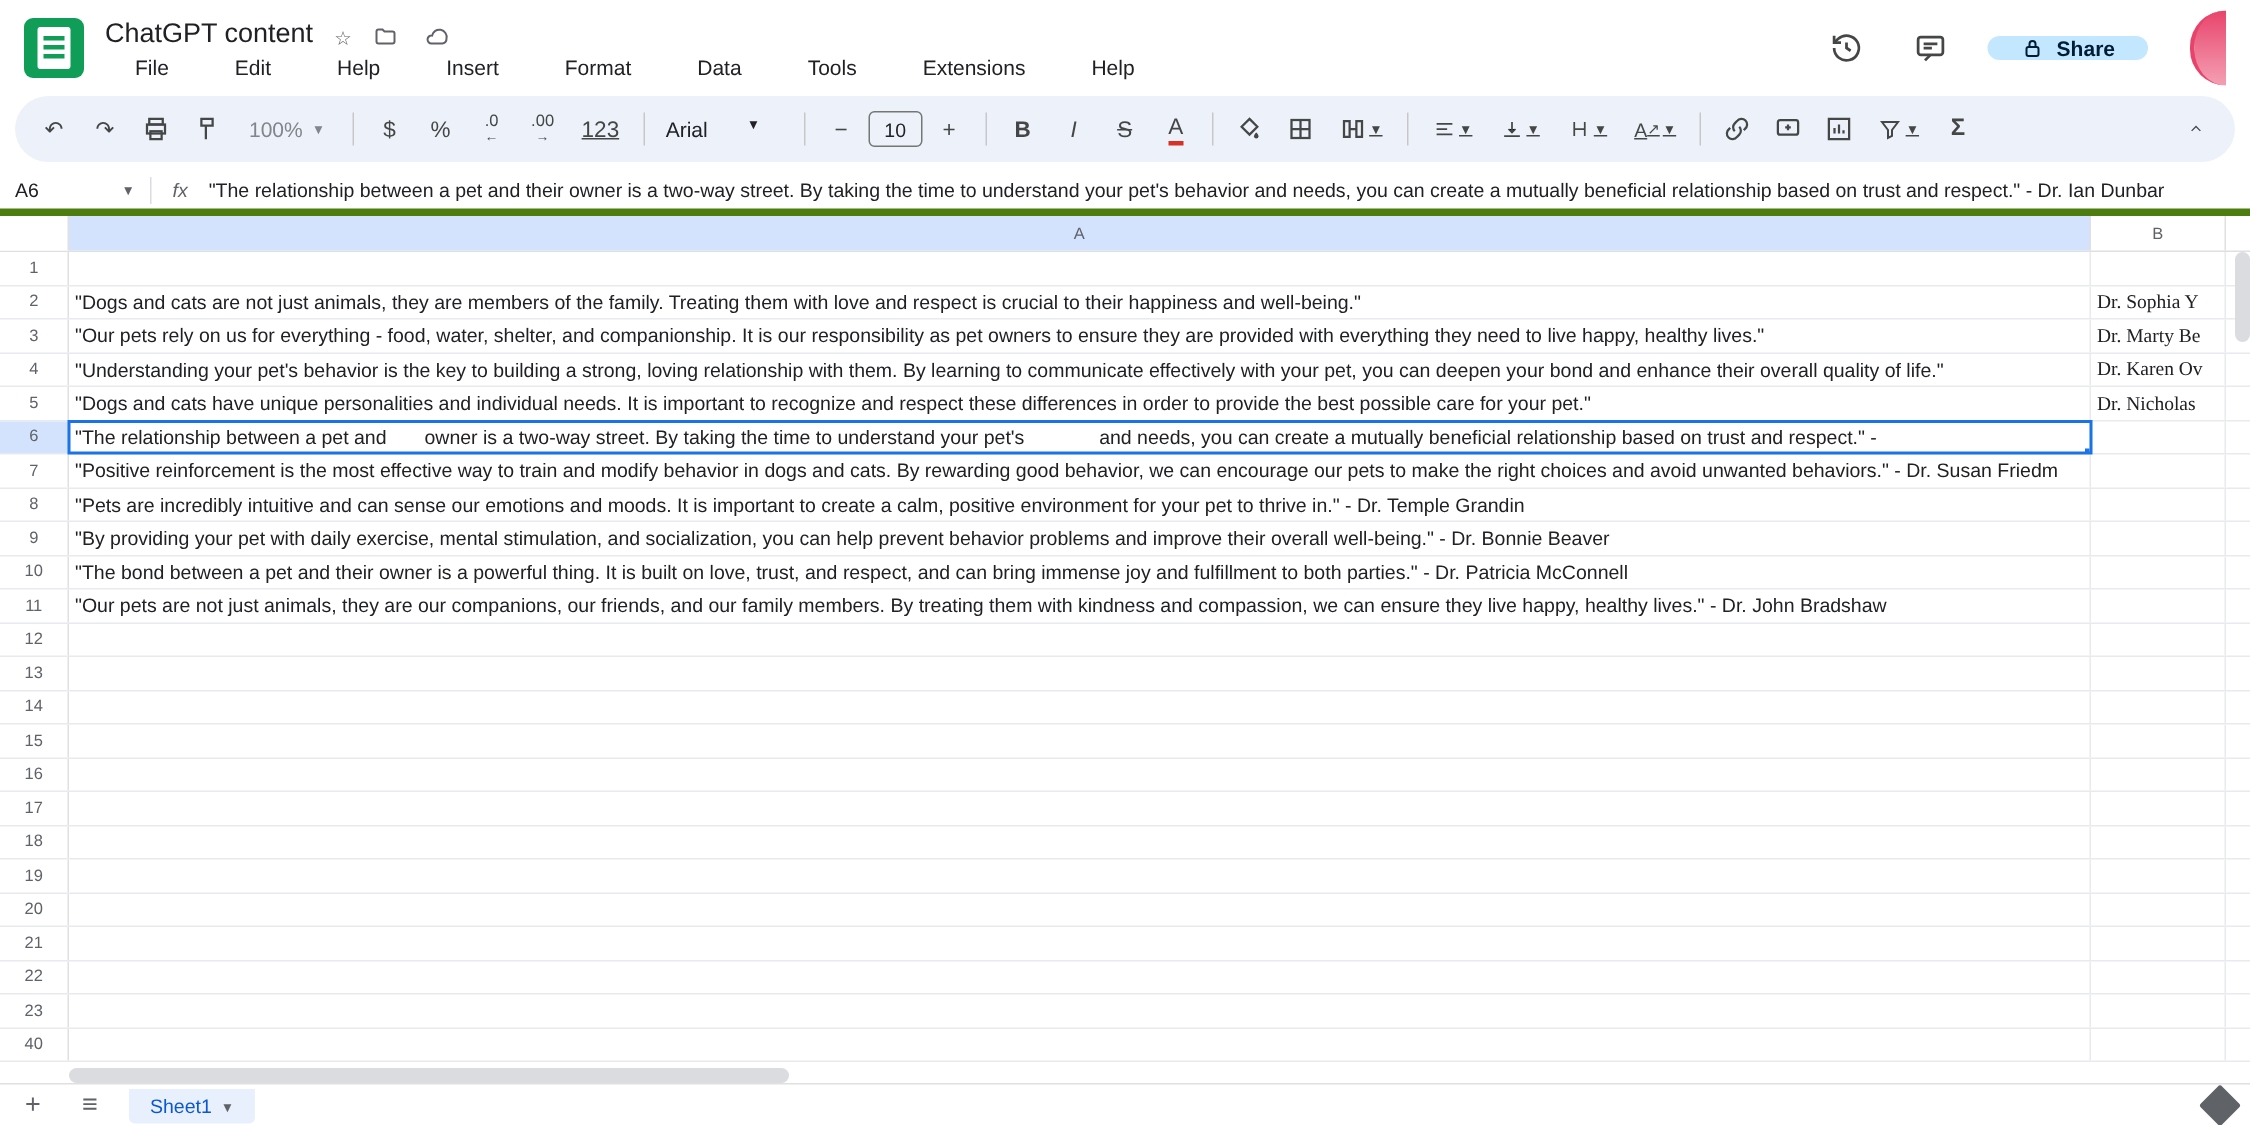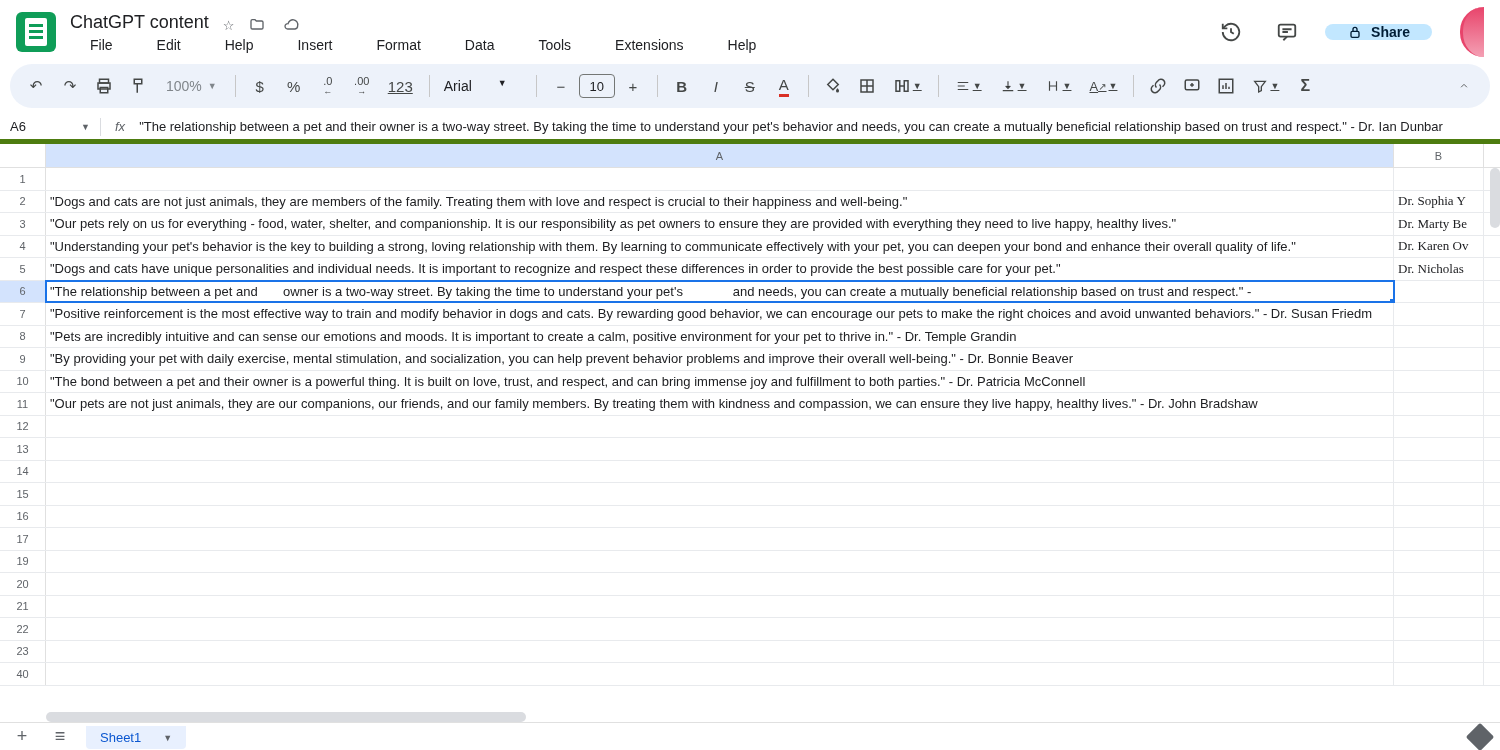"18" div.row { html: none -> <div> <div>18</div> <div></div> <div></div> </div> }
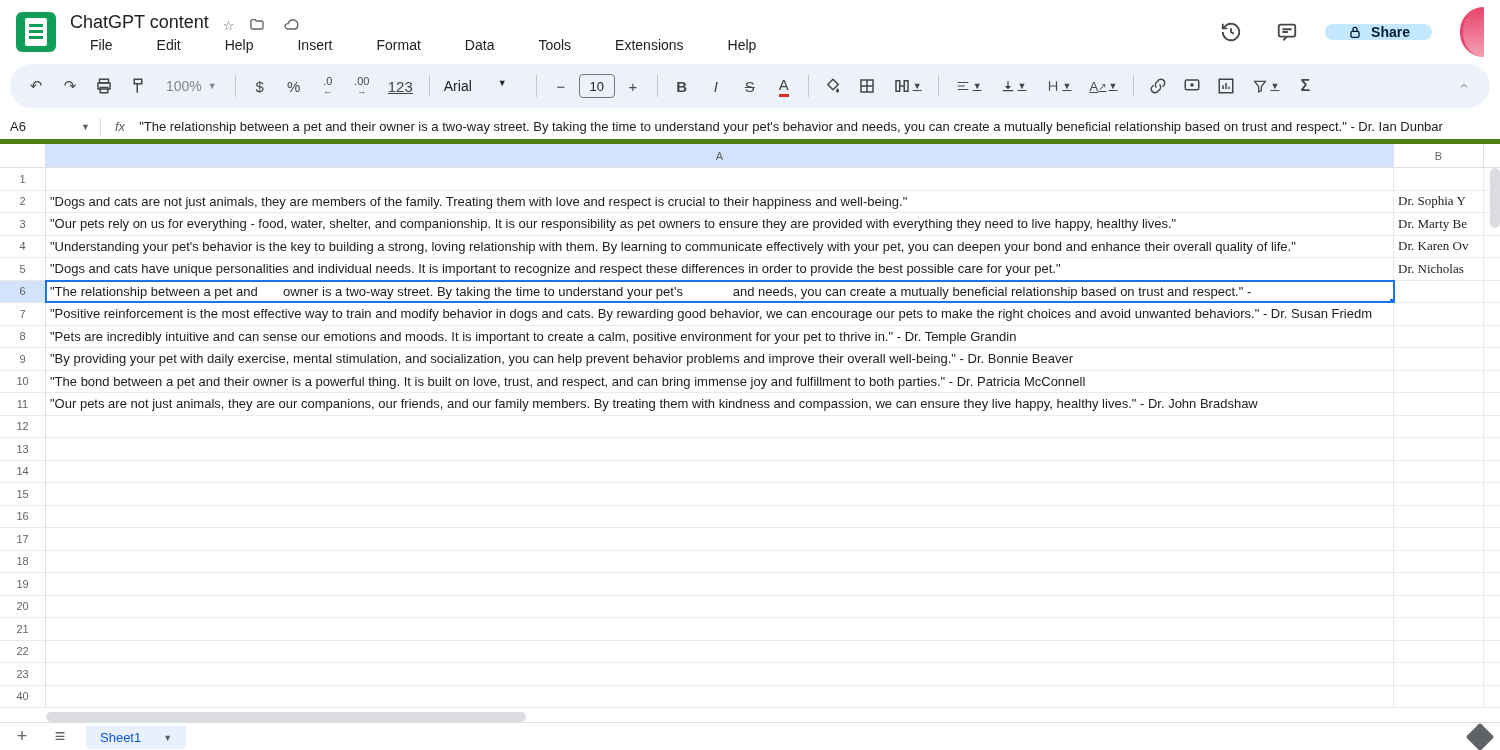"Sheet1" .tab { gap: 22px -> 6px }
